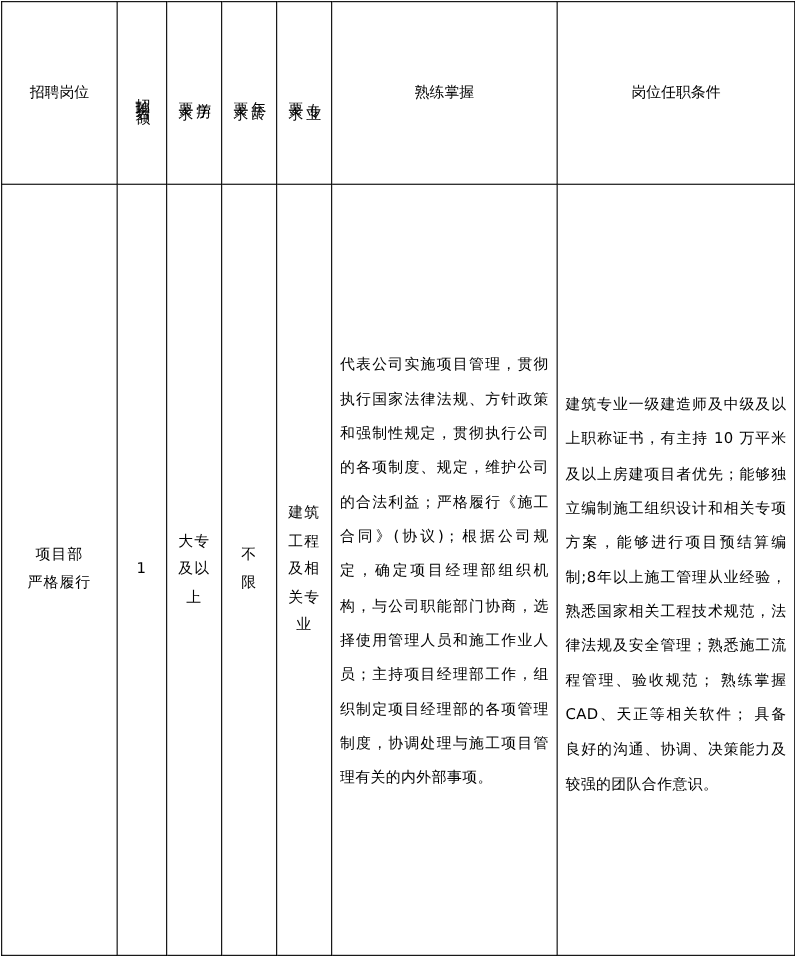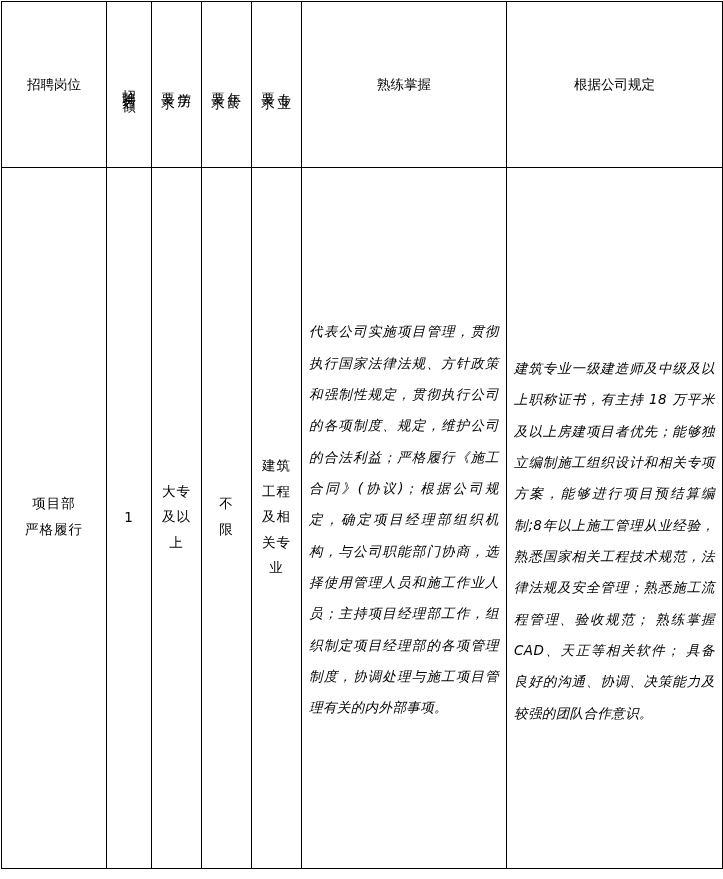"根据公司规定" div.h-horiz { text: 根据公司规定 -> 岗位任职条件 }
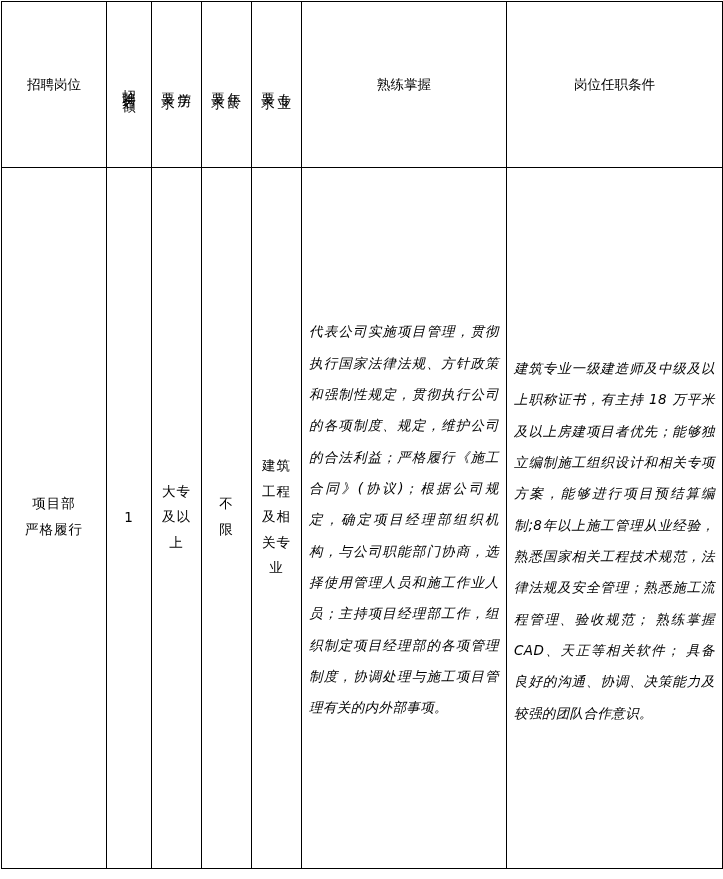"代表公司实施项目管理，贯彻执行国家法律法规、方针政策和强制性规定，贯彻执行公司的" td.duties-cell, td.reqs-cell { font-style: italic -> none }
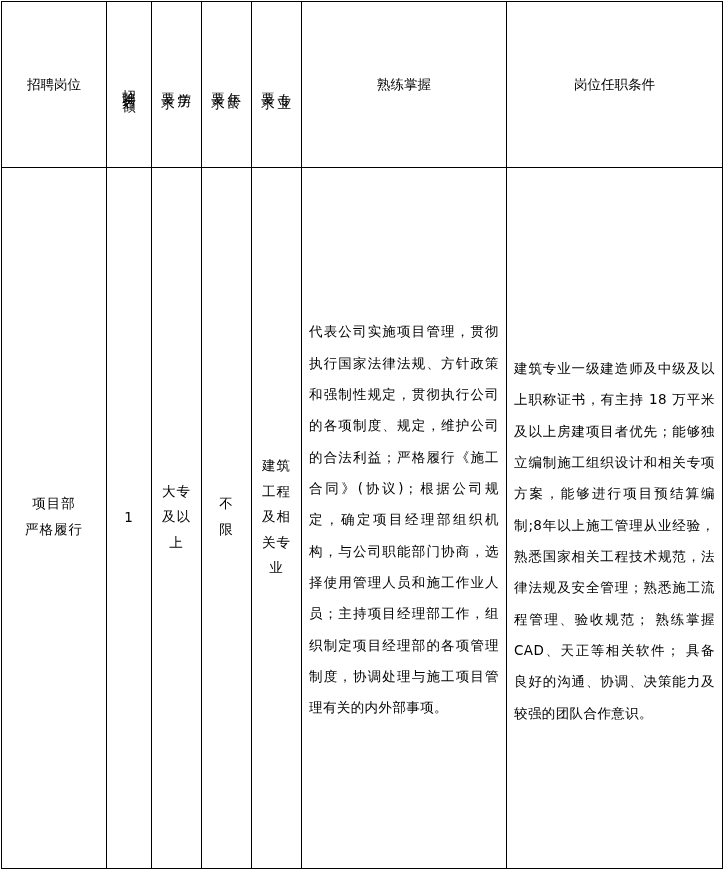"建筑专业一级建造师及中级及以上职称证书，有主持 18" div.para { text: 18 -> 10 }
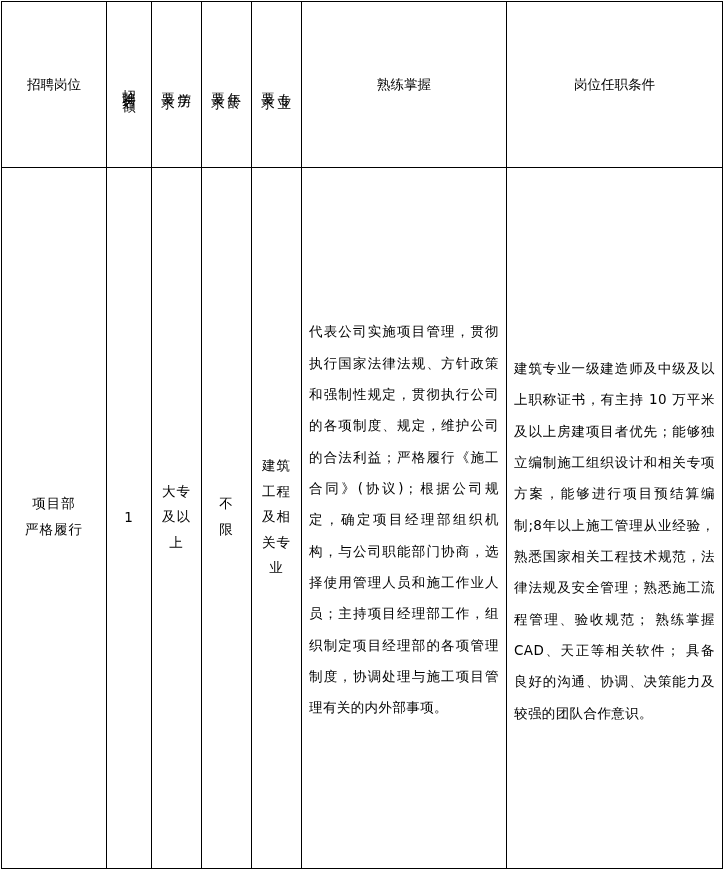"建筑" .cell-center .stack { font-family: Liberation Mono, monospace -> none }
